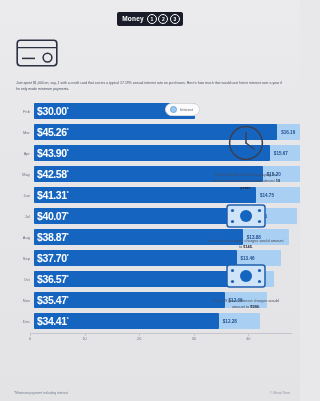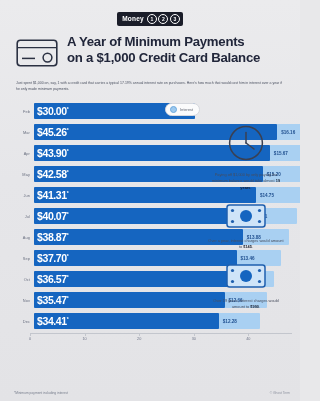"A Year of Minimum Payments" div.headline { html: <div> <div>A Year of Minimum Payments</div> <div>on a $1,000 Credit Card Balance</div> </div> -> none }
